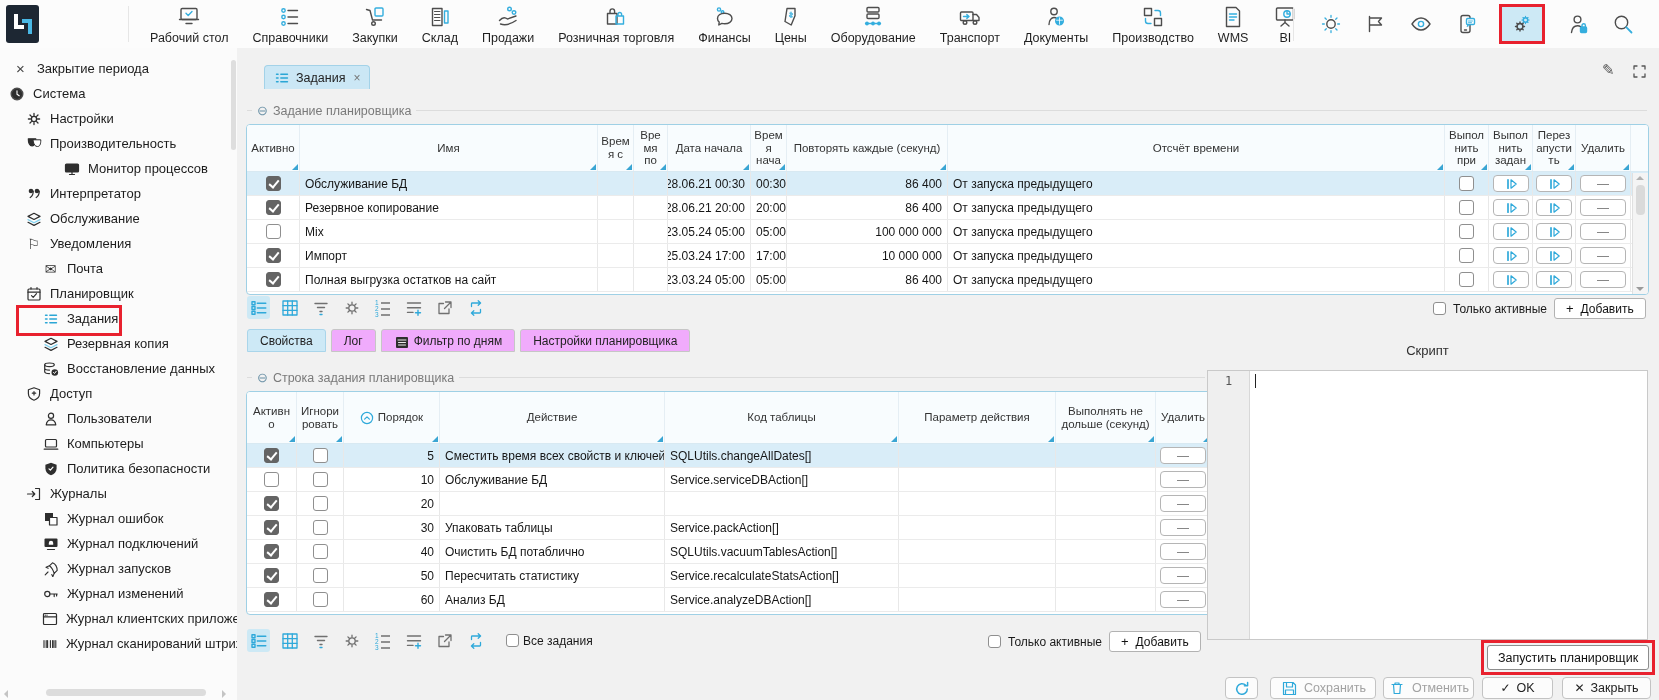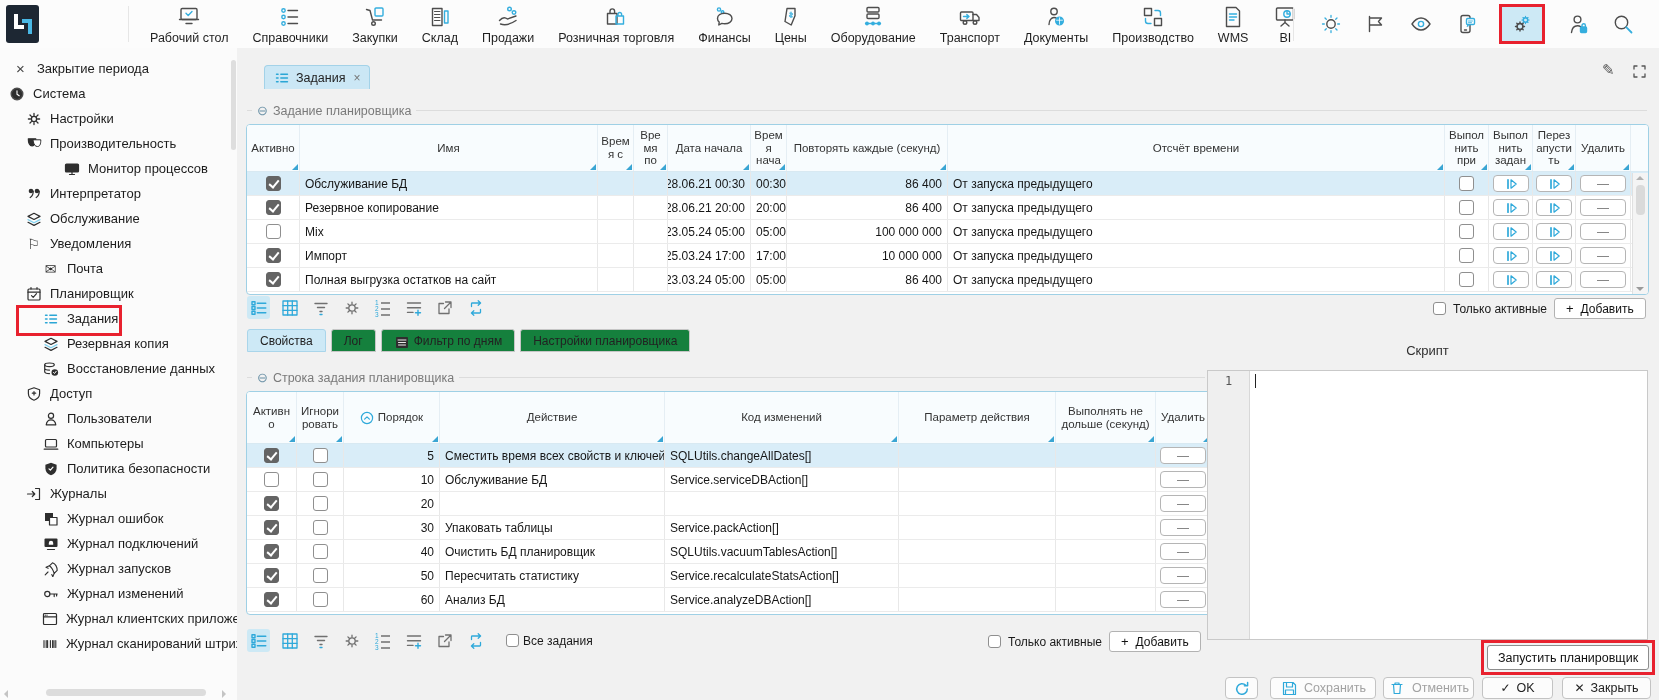"Лог" .tab { background: #15803d -> #f0abfc }
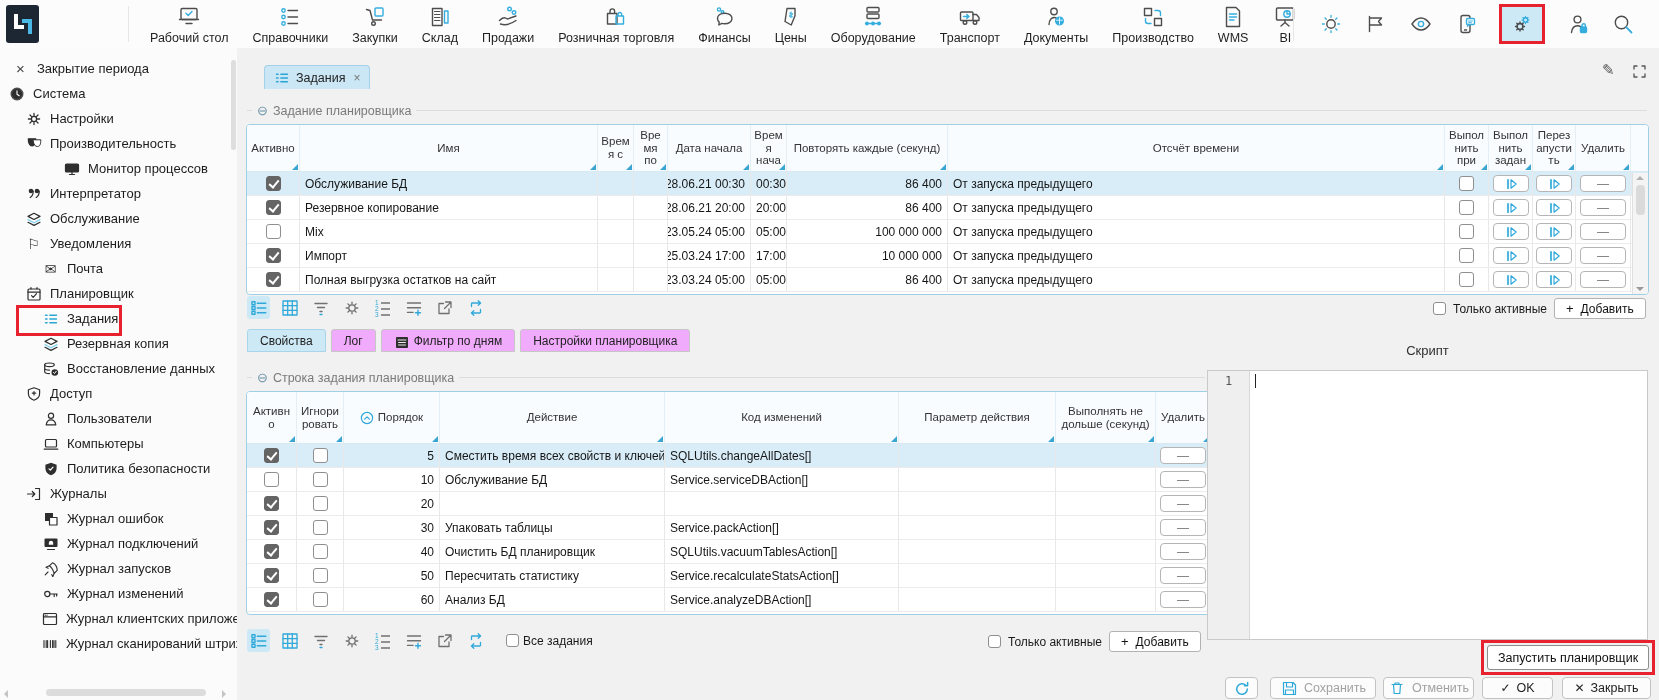"Код изменений" span { text: изменений -> таблицы }
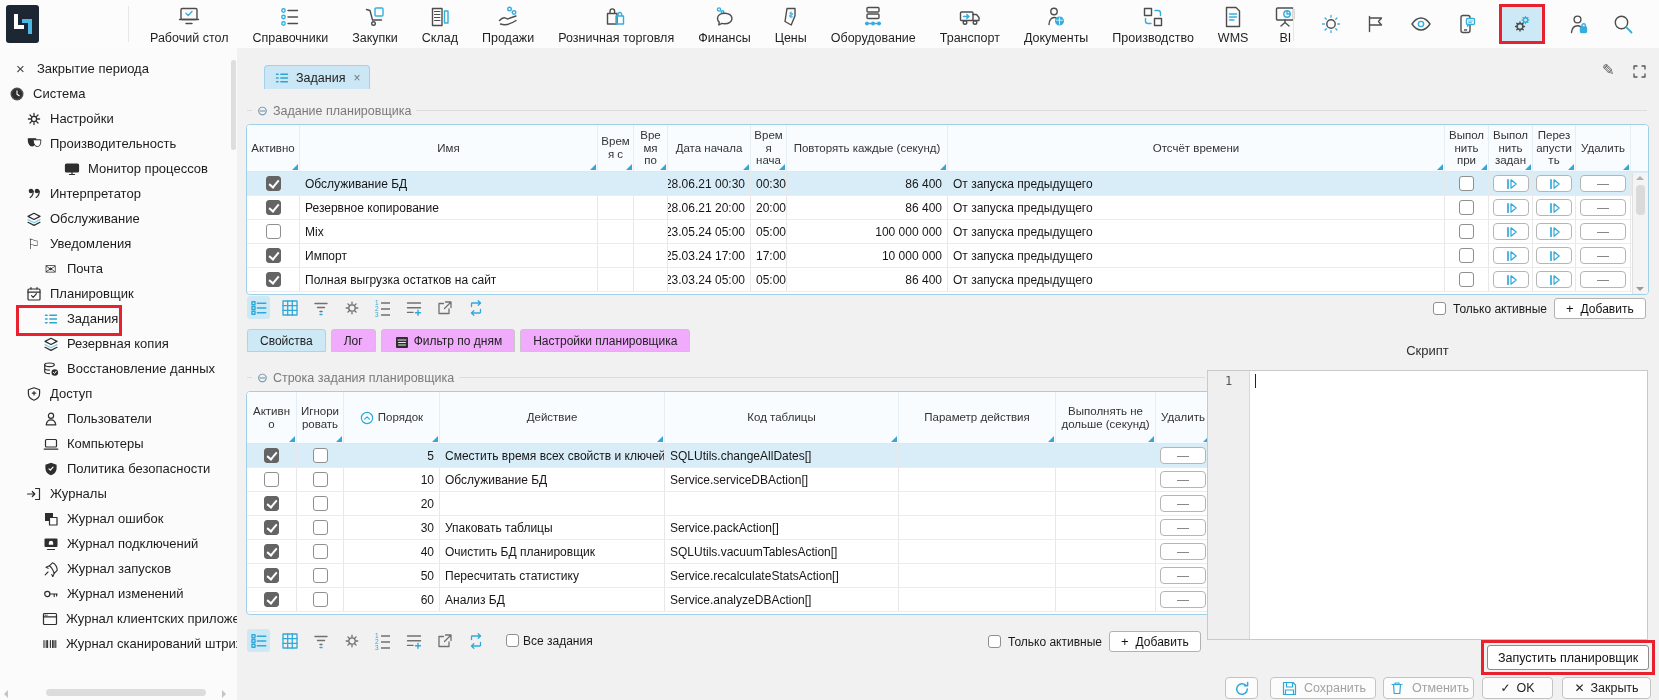"Очистить БД планировщик" div.tcell { text: планировщик -> потаблично }
